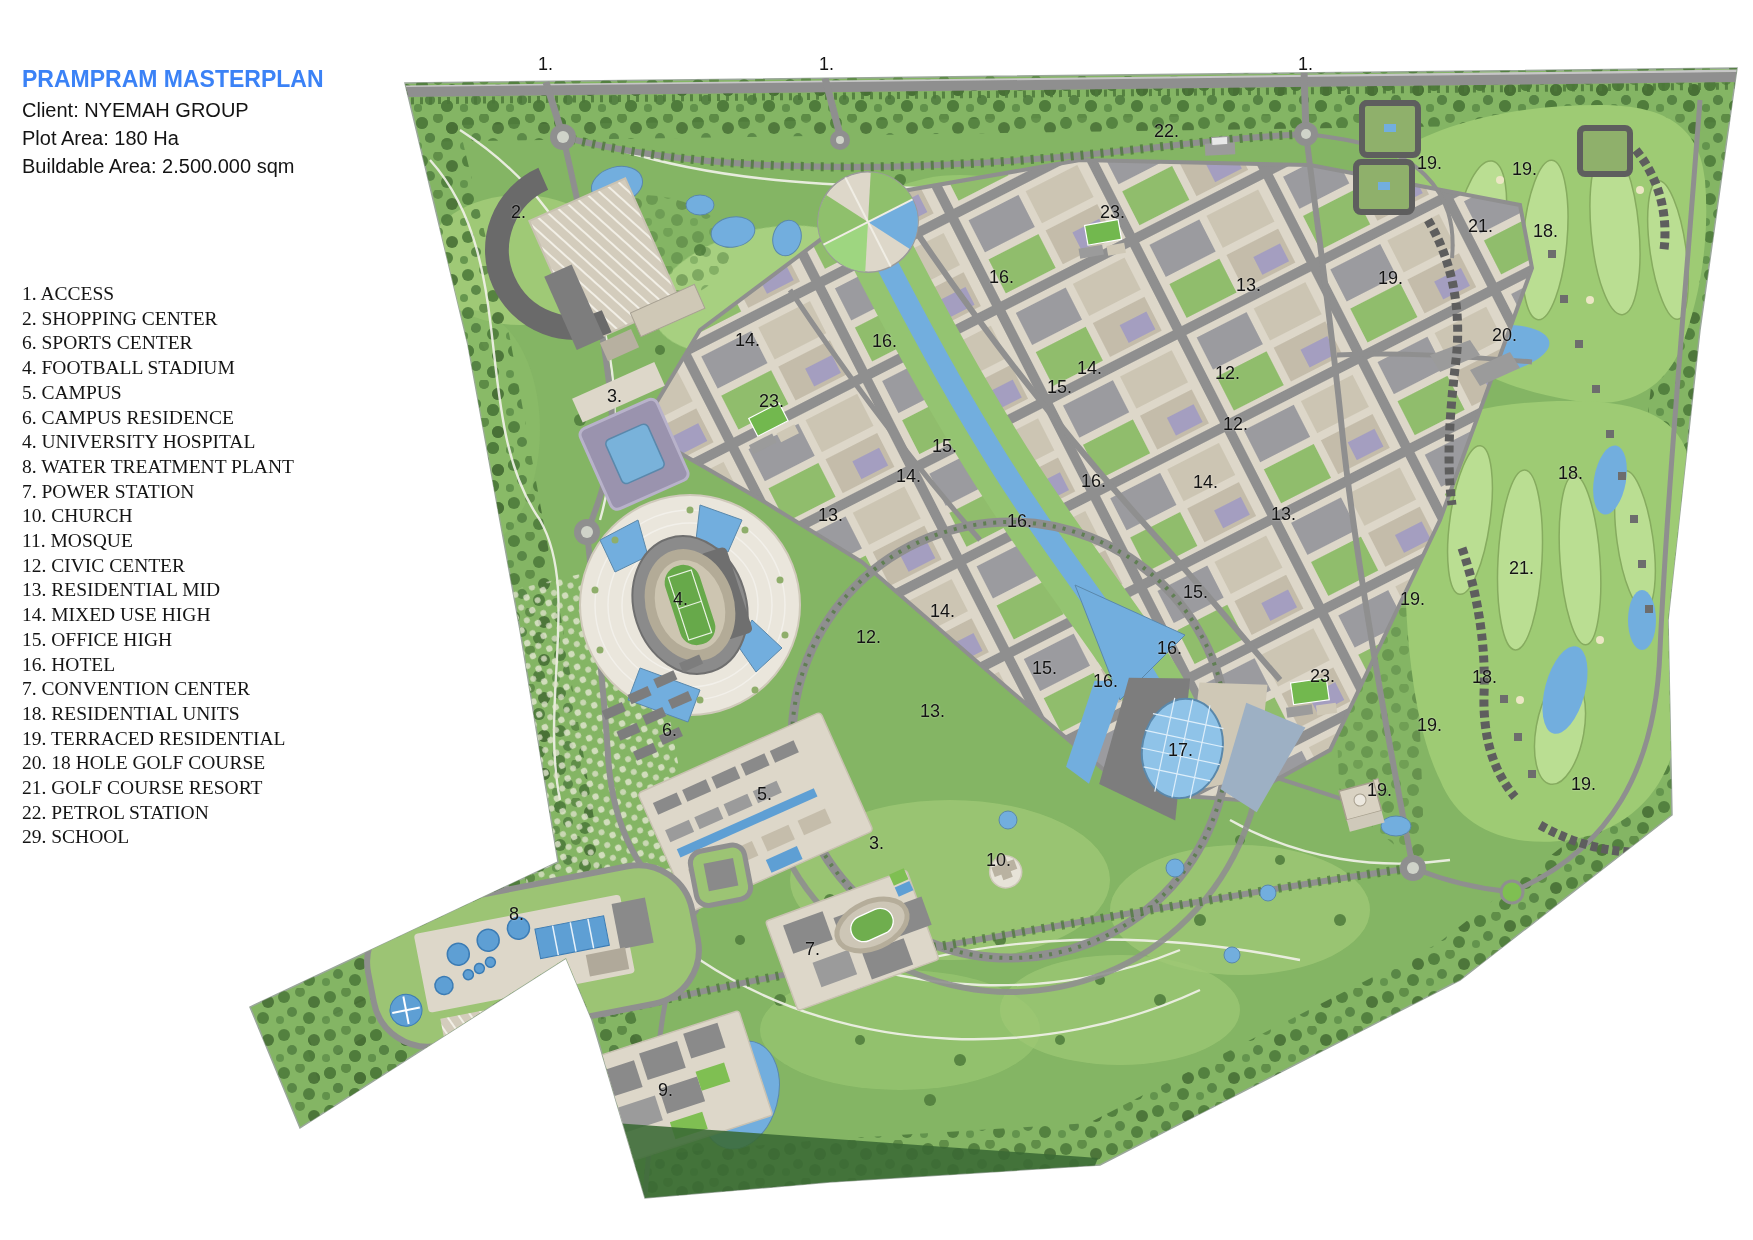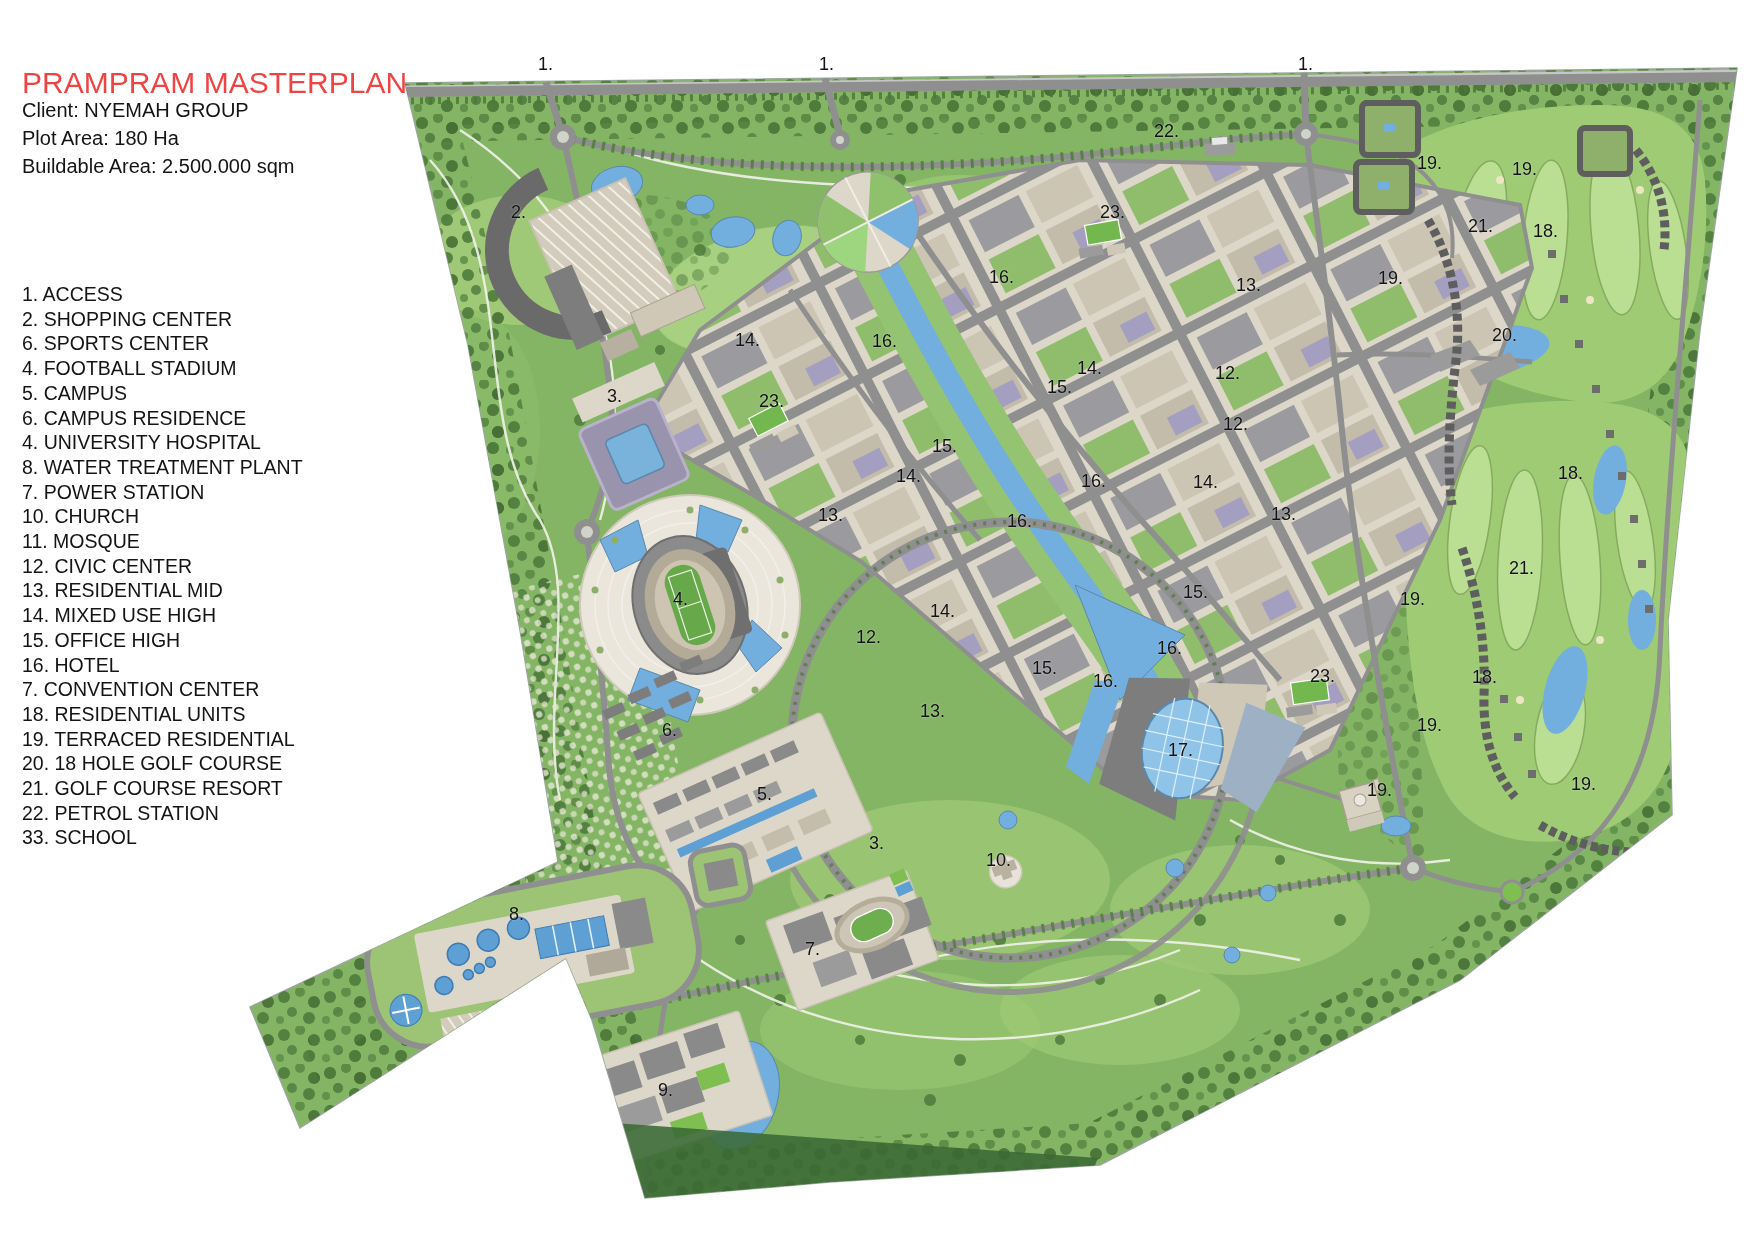"PRAMPRAM MASTERPLAN" .info-title { color: #ef4444 -> #3b82f6; font-size: 30px -> 23px; font-weight: normal -> bold }
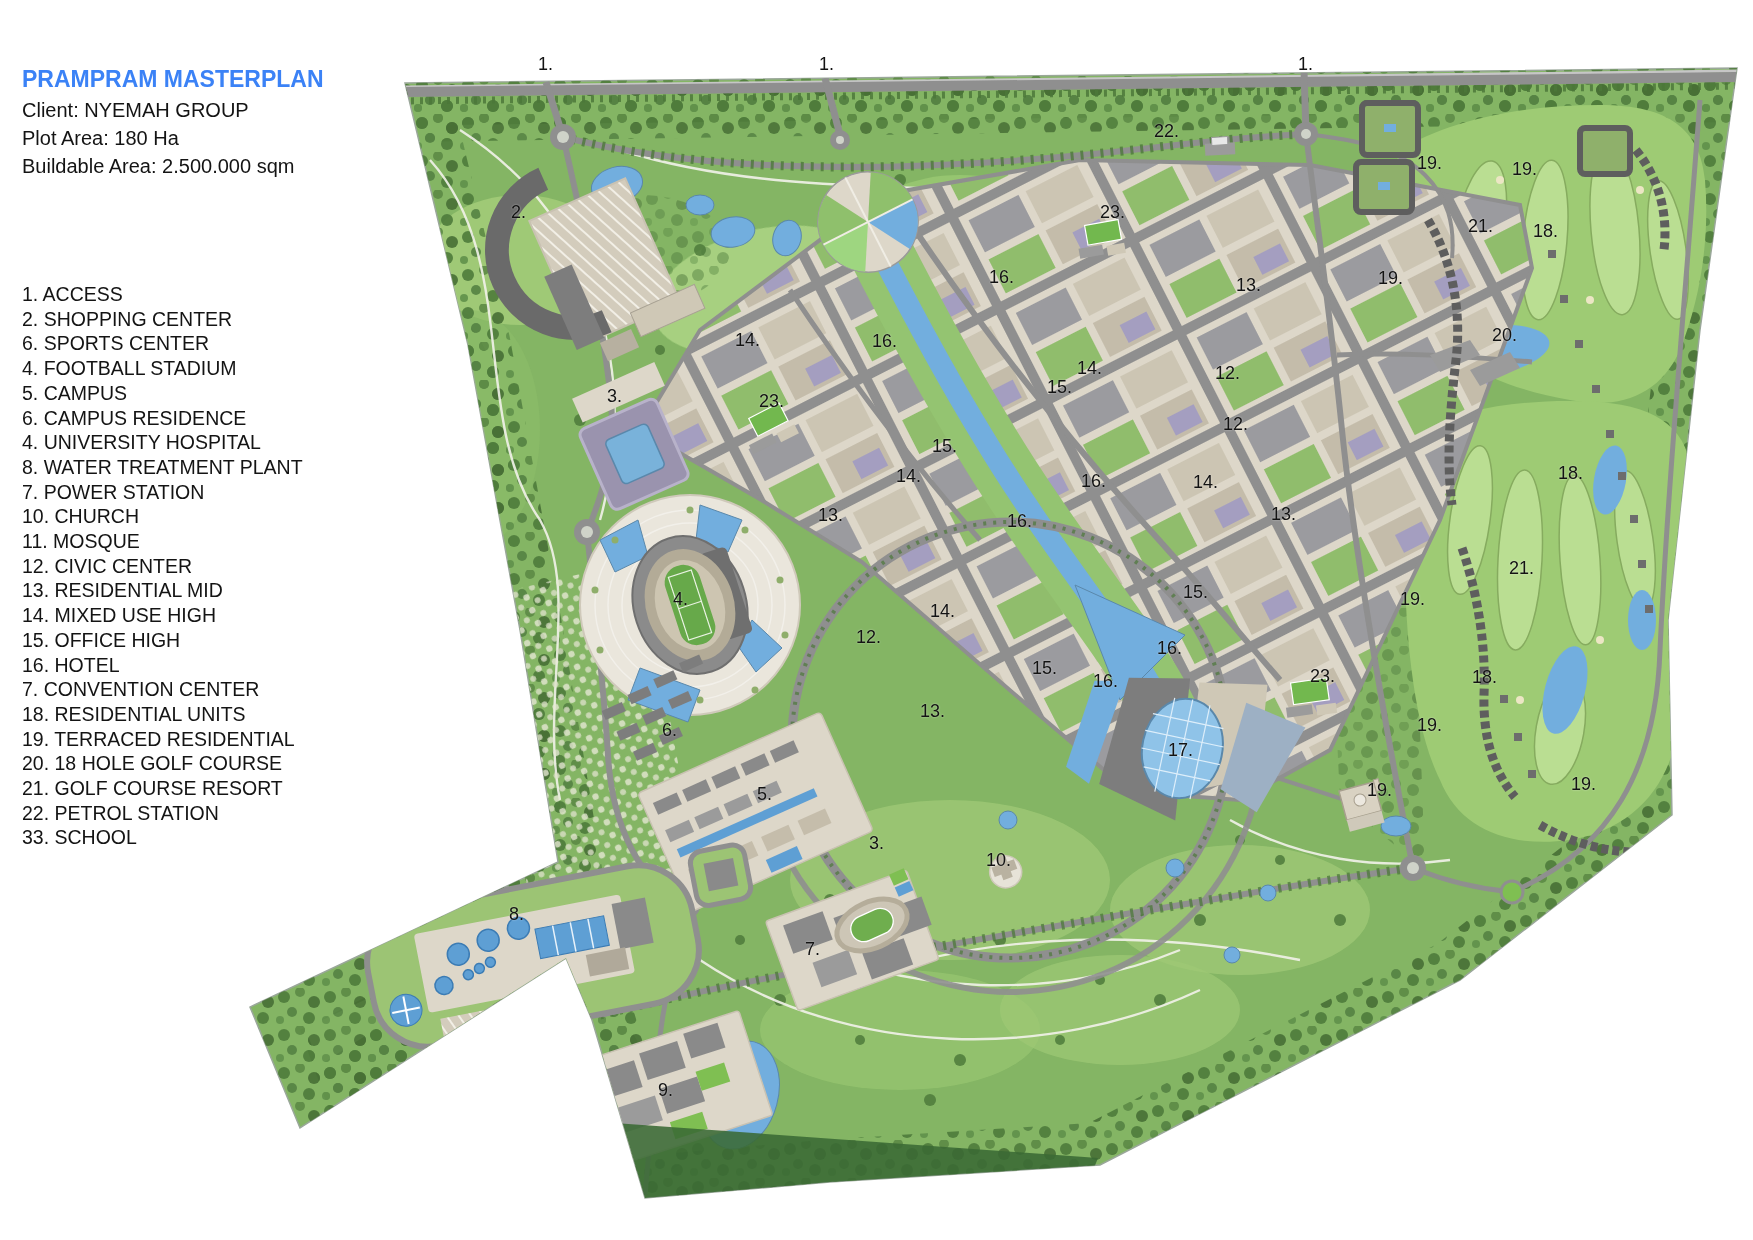"1. ACCESS" .legend { font-family: none -> Liberation Serif, serif }
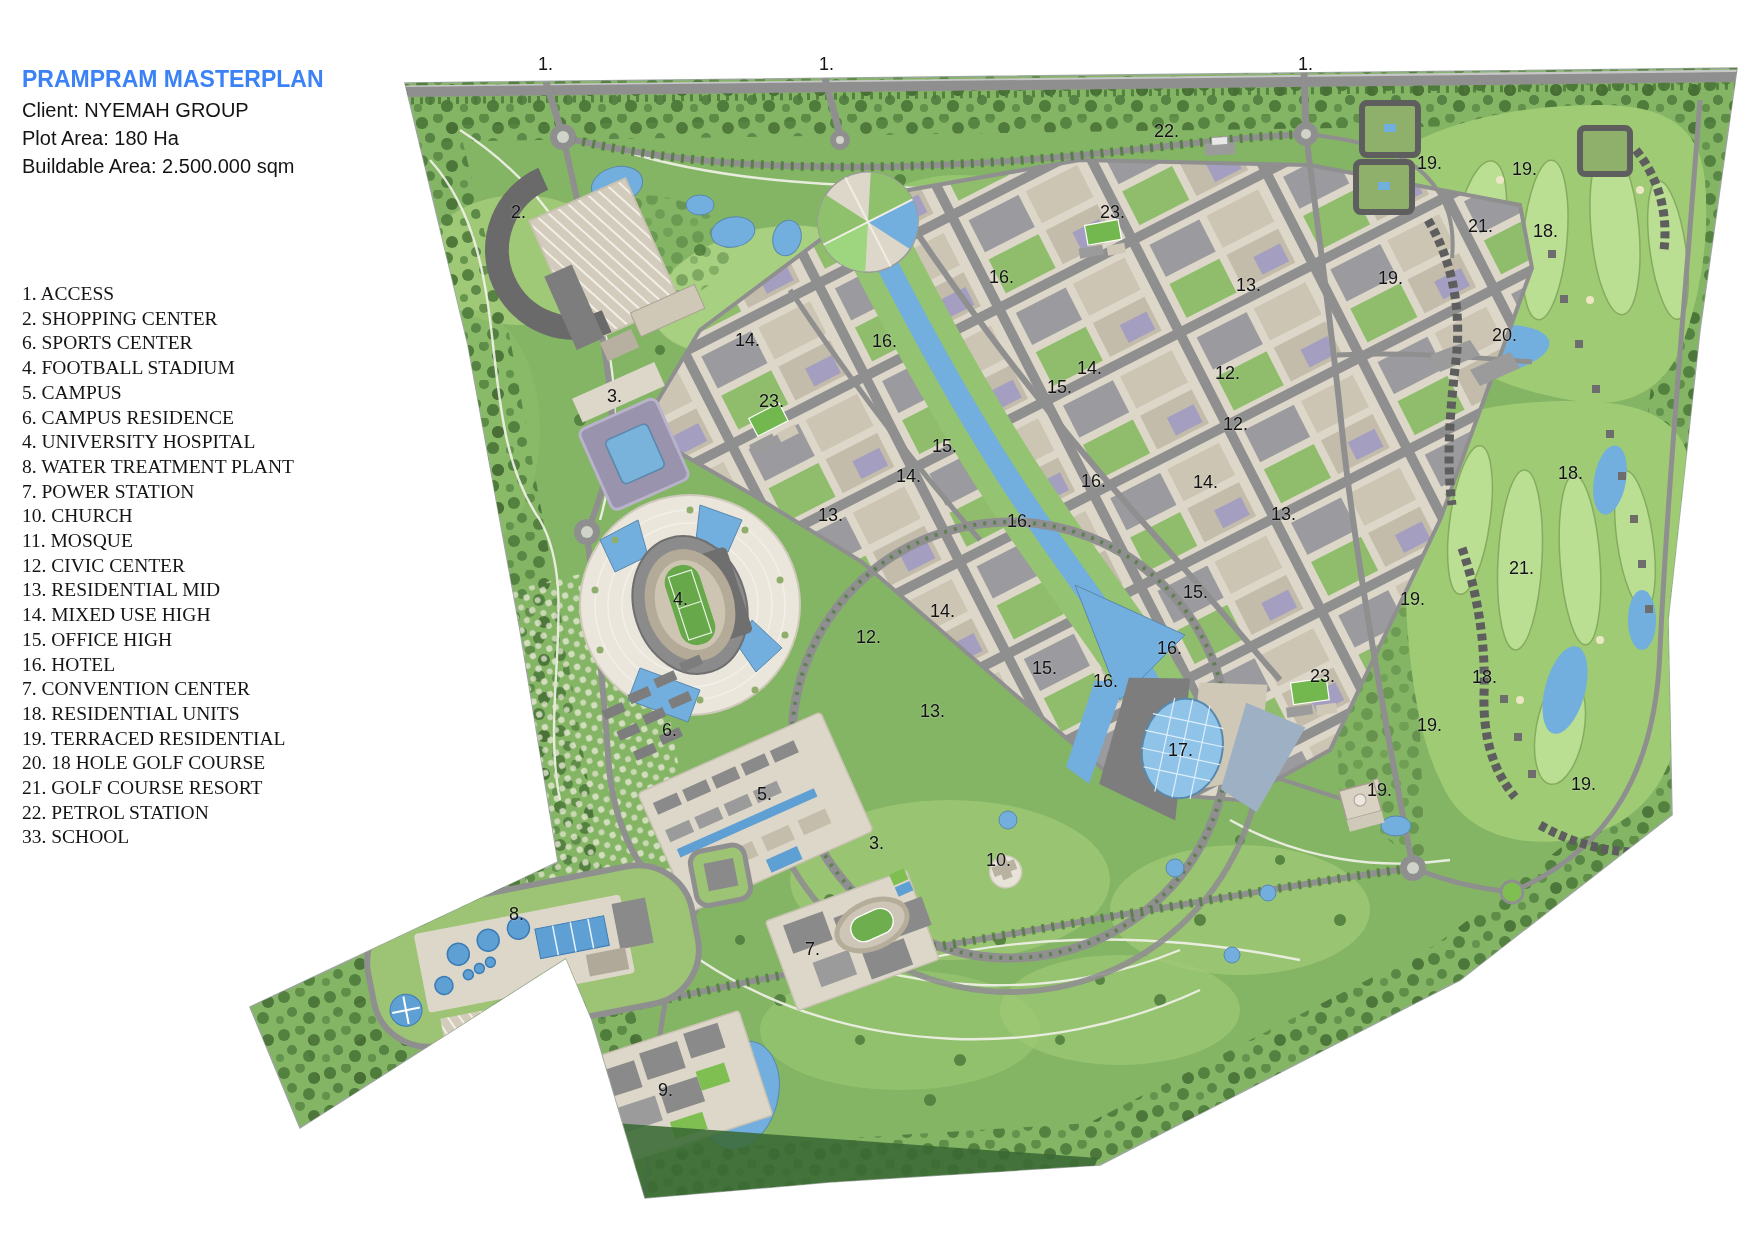"33. SCHOOL" li { text: 33 -> 29 }
